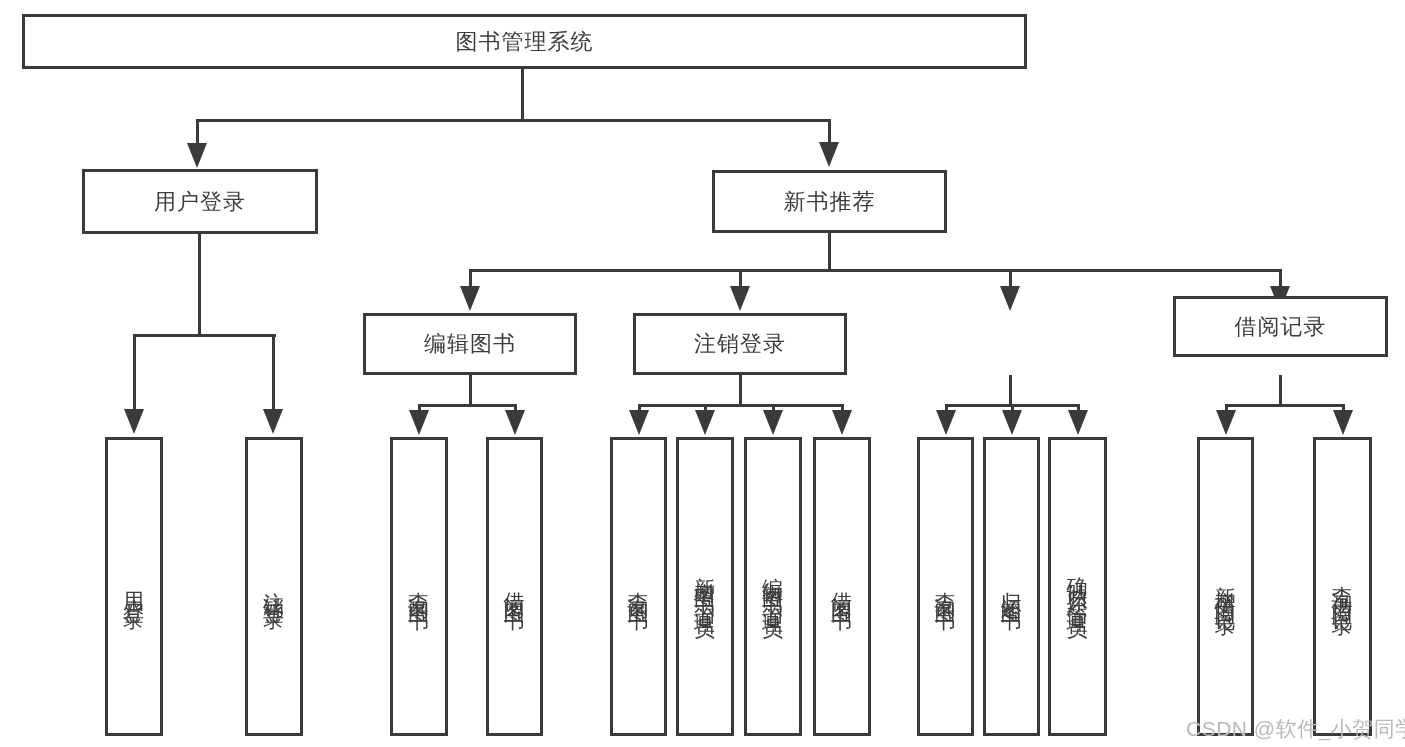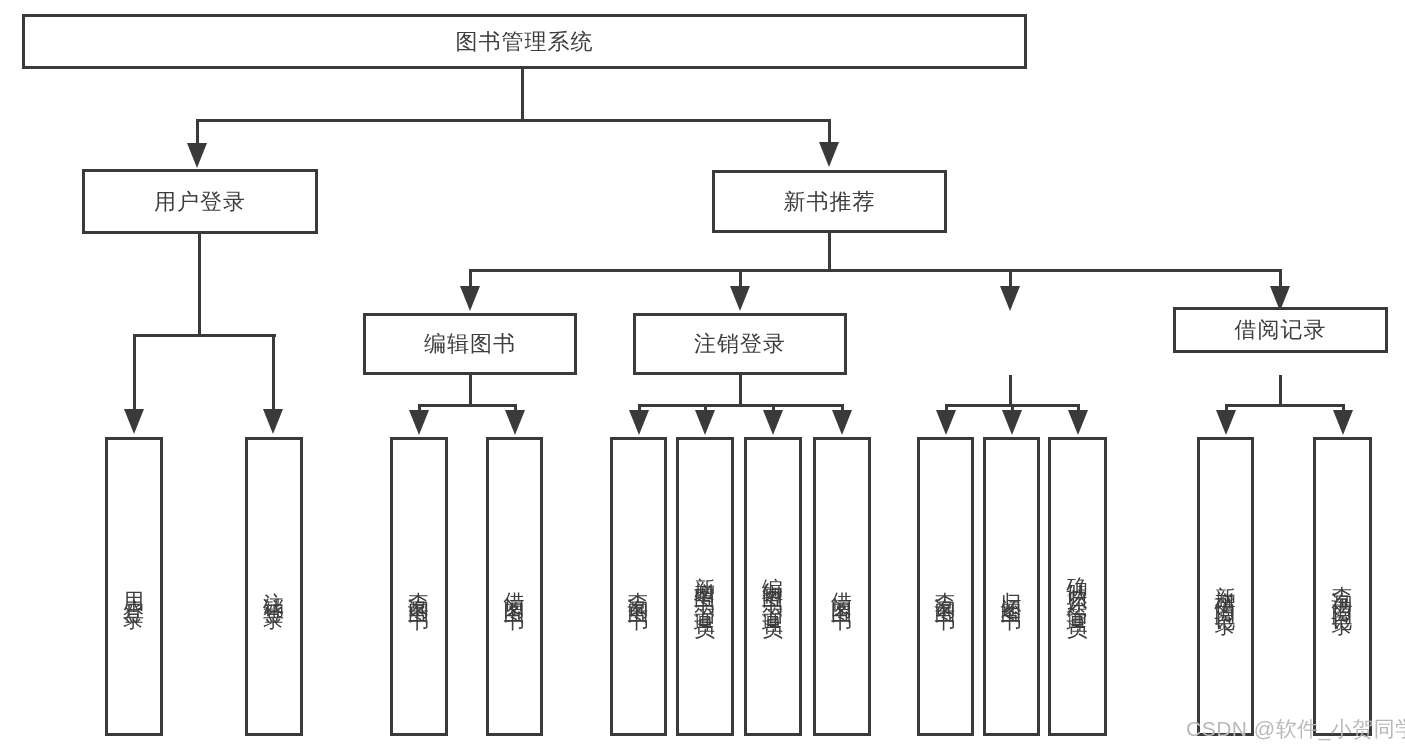"借阅记录" div.bx { height: 46px -> 61px; top: 307px -> 296px }
